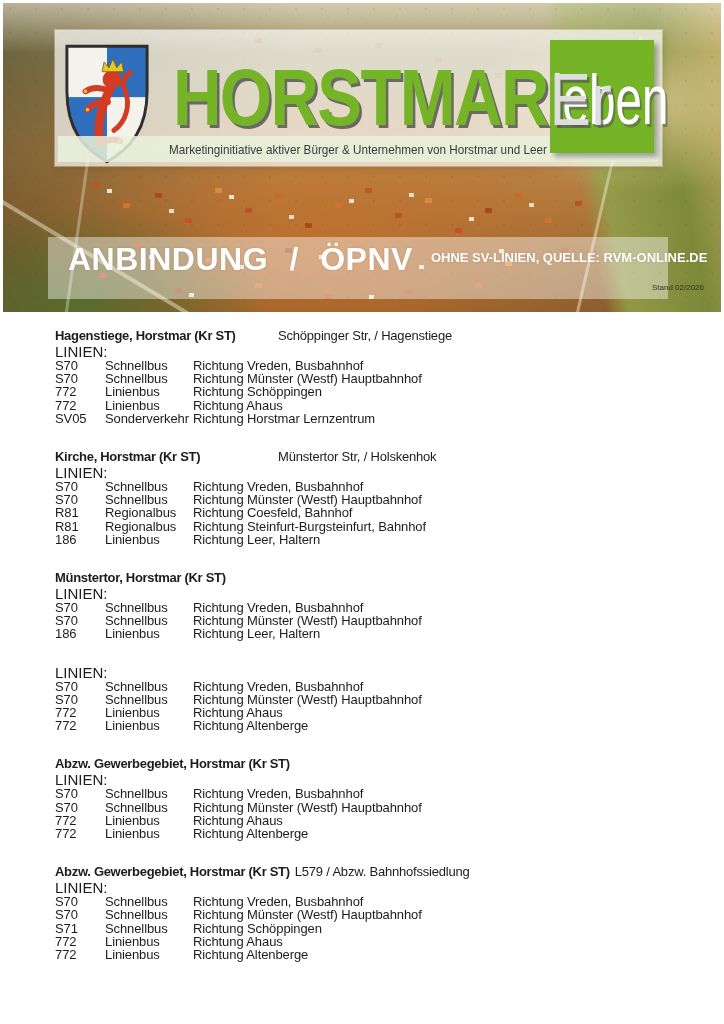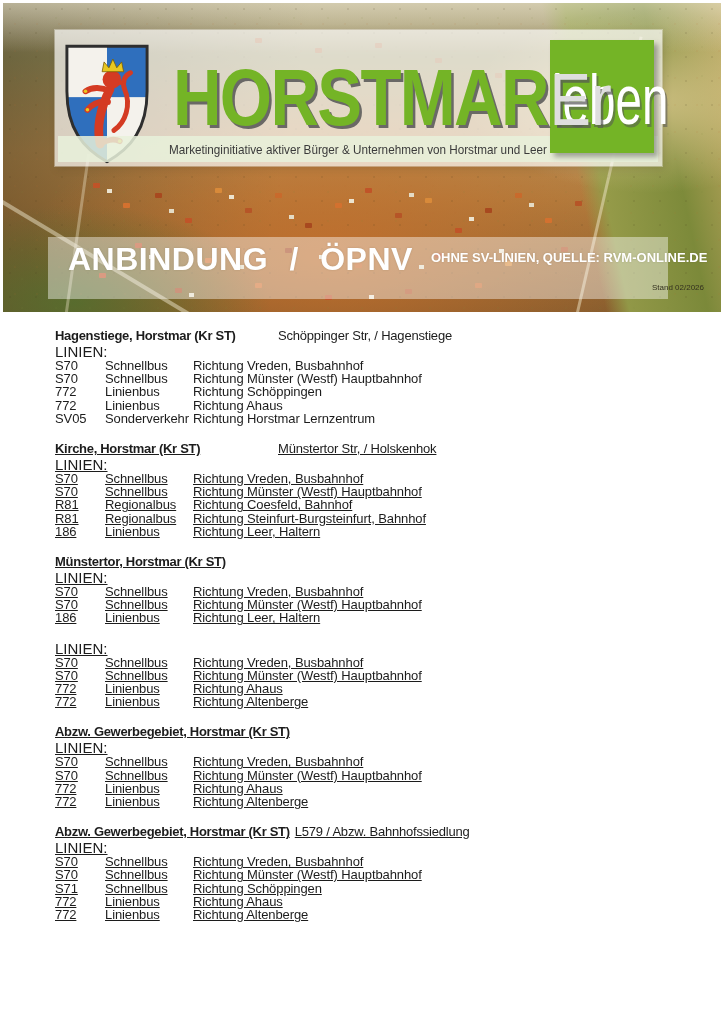"Kirche, Horstmar (Kr ST)" .stop-section + .stop-section { margin-top: 17px -> 25px; text-decoration: underline -> none }
